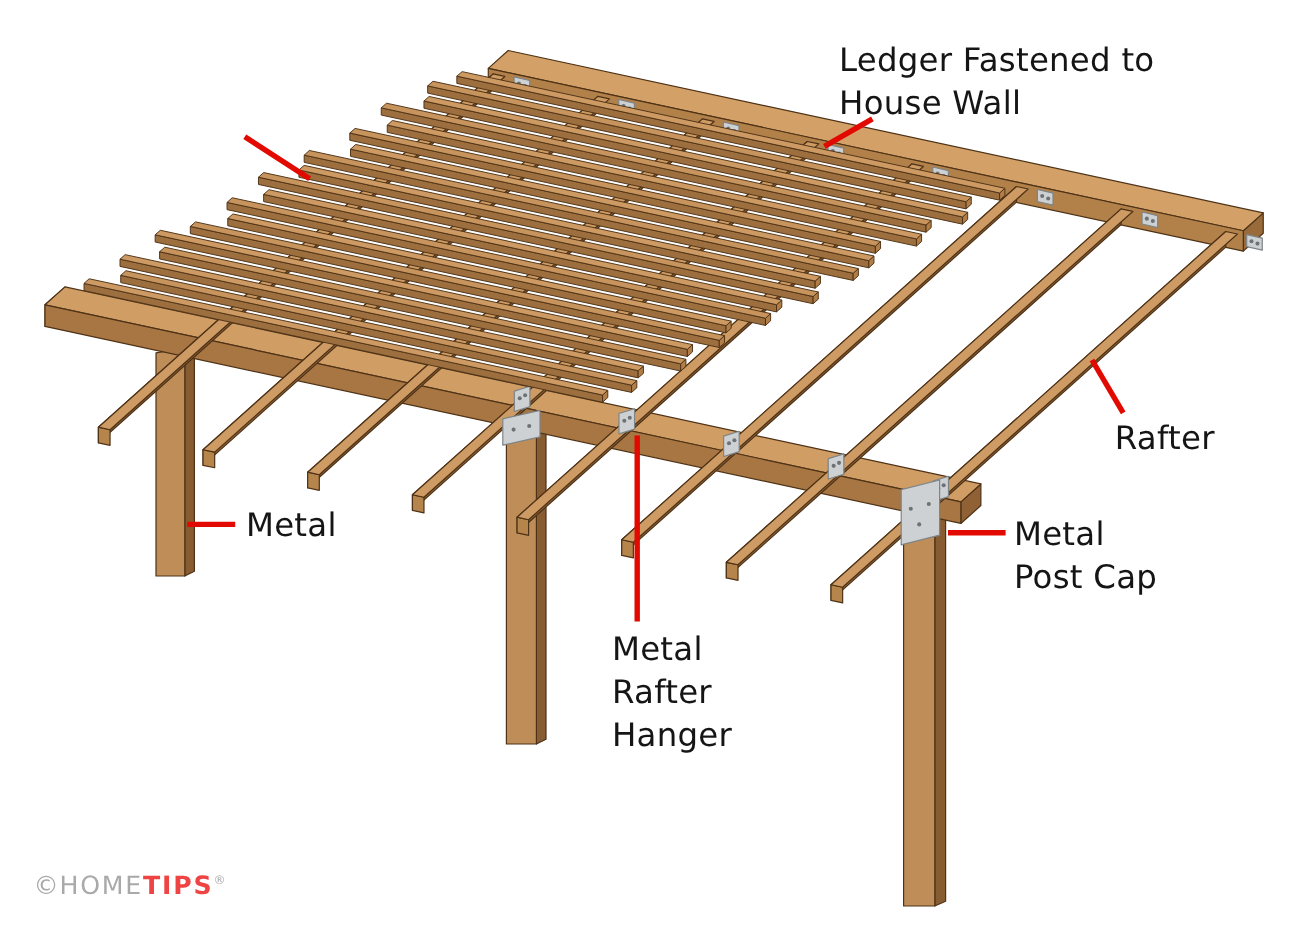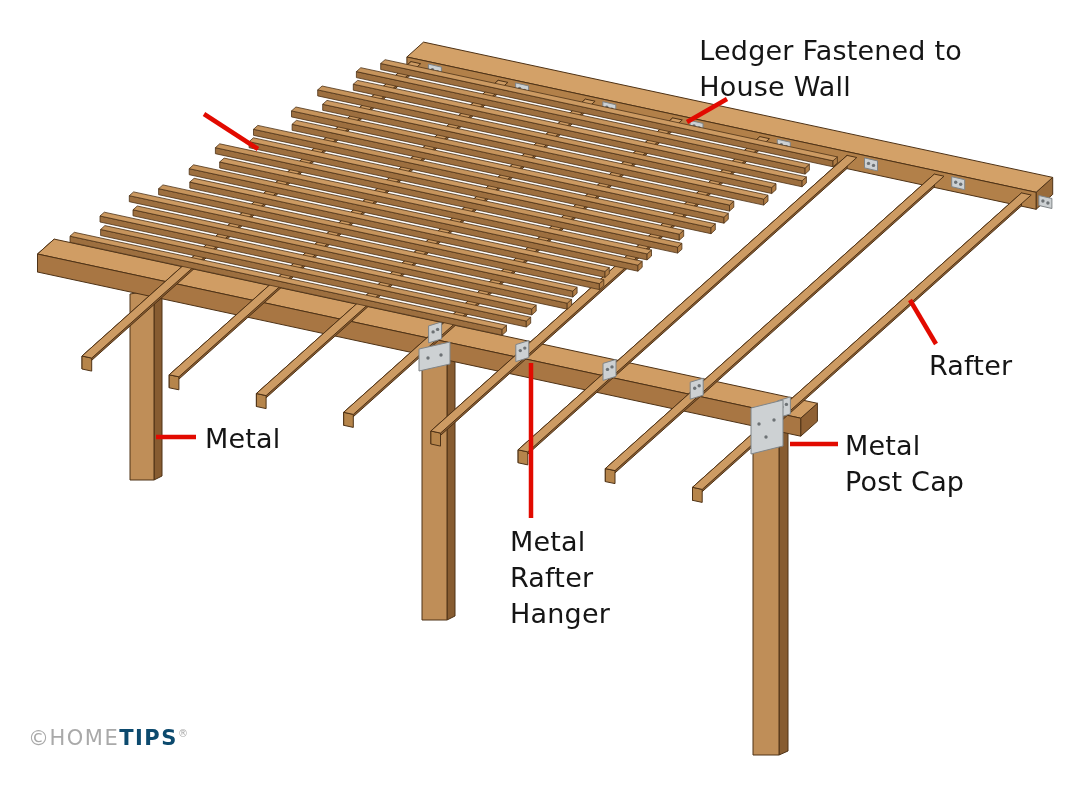"TIPS" .watermark .bold { color: #0c4a6e -> #ef4444 }
